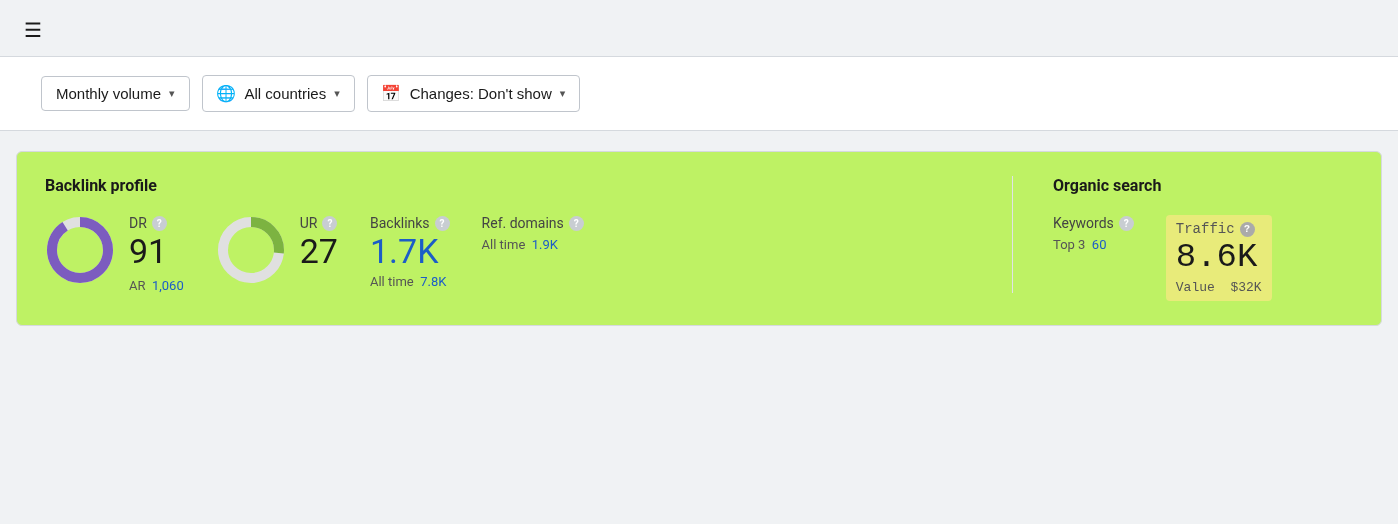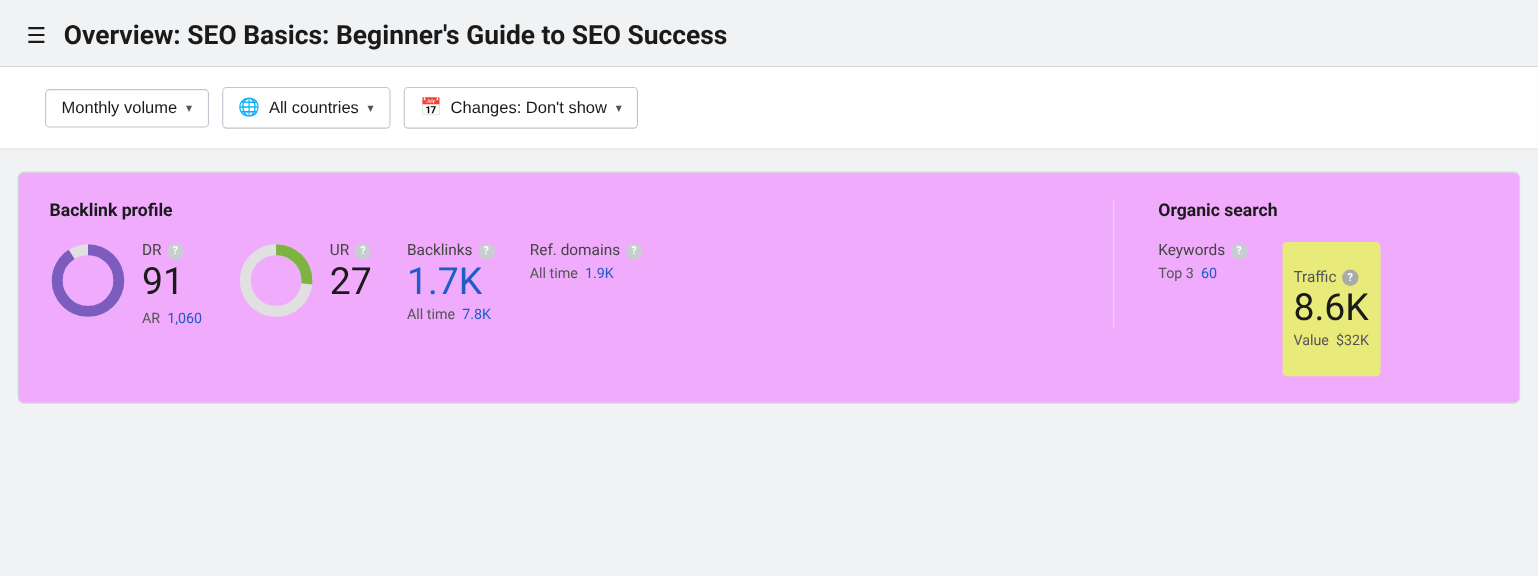"Overview: SEO Basics: Beginner's Guide" span.page-title { html: <span>Overview: SEO Basics: Beginner's Guide to SEO Success</span> -> none }
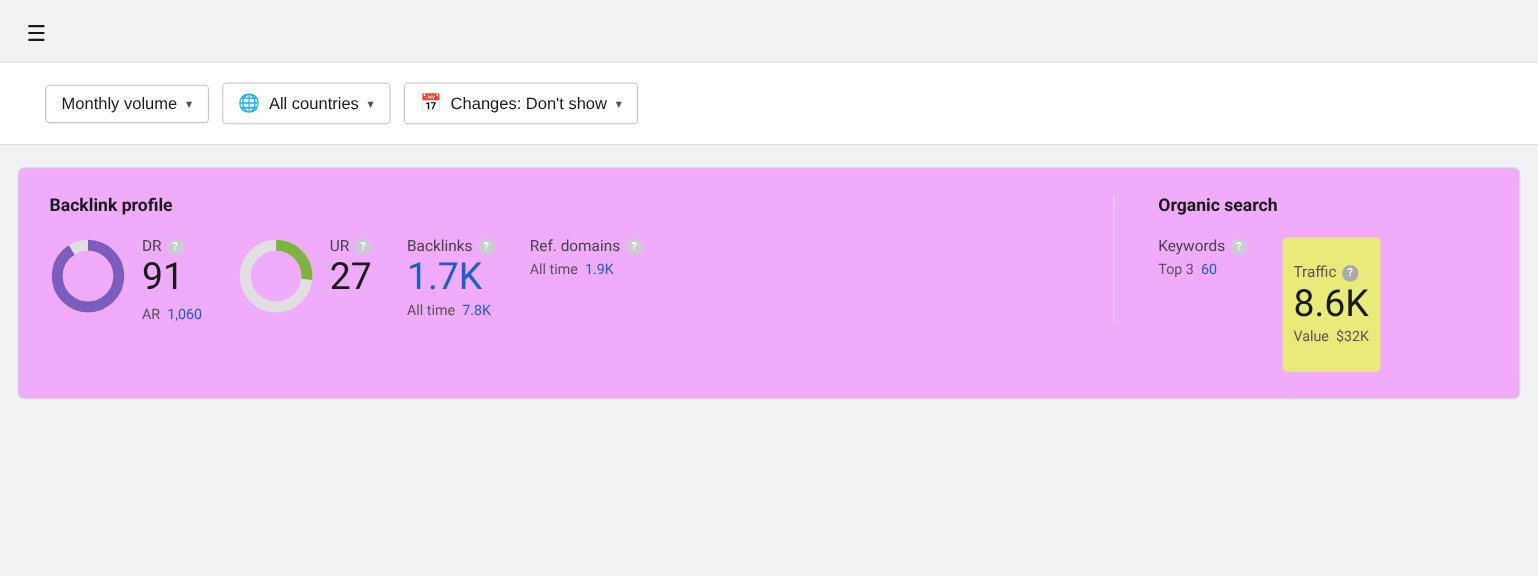"Backlink profile" .card { background: #f0abfc -> #bef264 }
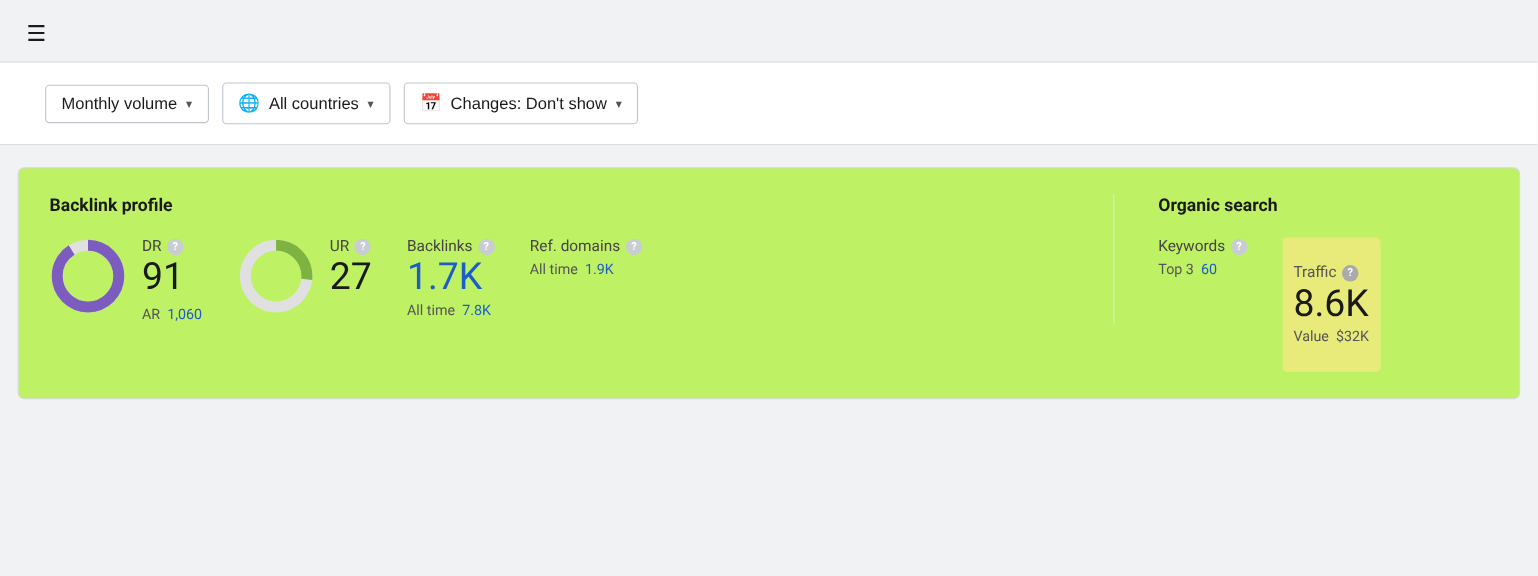"Traffic" .traffic-badge { font-family: none -> Liberation Mono, monospace; padding: 24px 10px -> 6px 10px }
